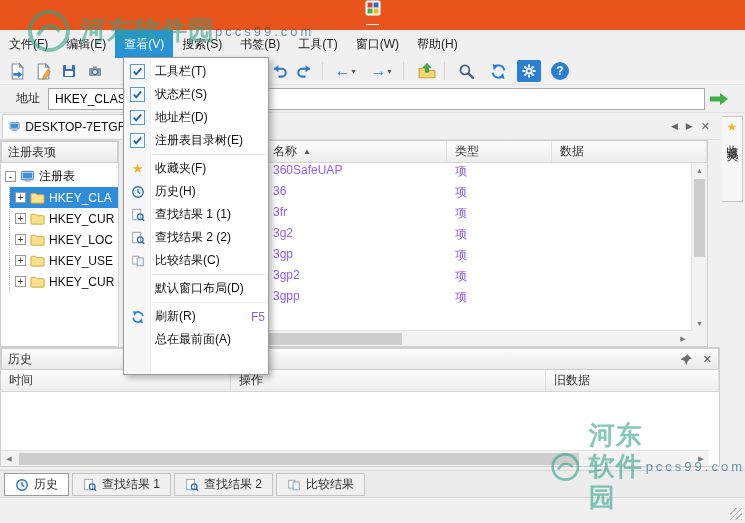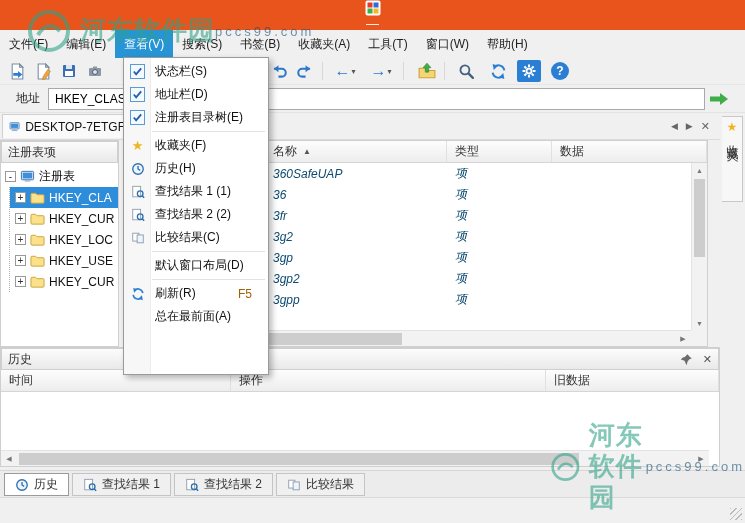"收藏夹(A)" span.menu-item { html: <span>收藏夹(A)</span> -> none }
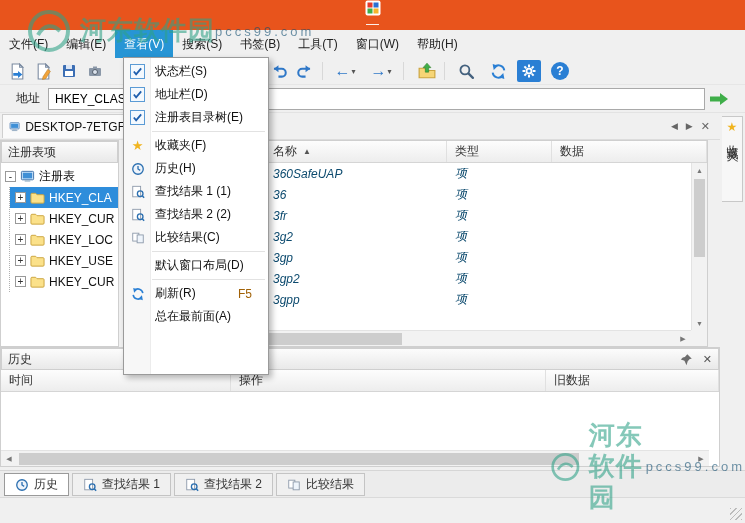"工具栏(T)" div.vm-item { html: none -> <div> <span> <span> <svg> <polyline></polyline> </svg> </span> </span> <span>工具栏(T)</span> </div> }
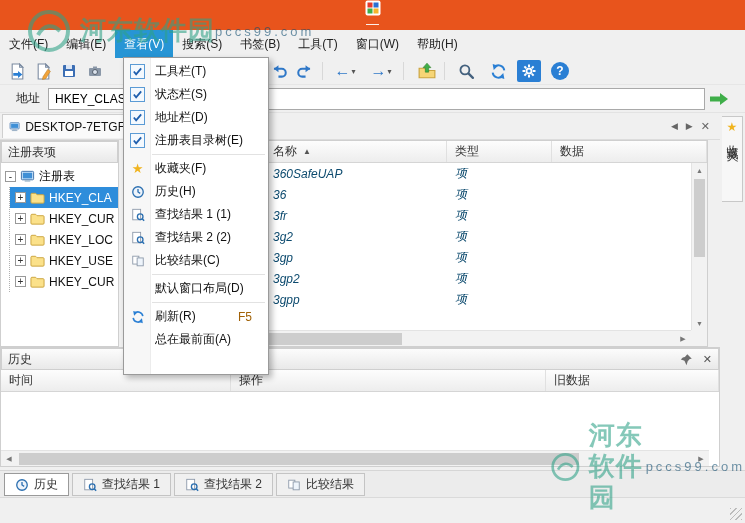"360SafeUAP" .list-row { align-items: center -> none; color: #0c4a6e -> #8b5cf6; font-style: italic -> none }
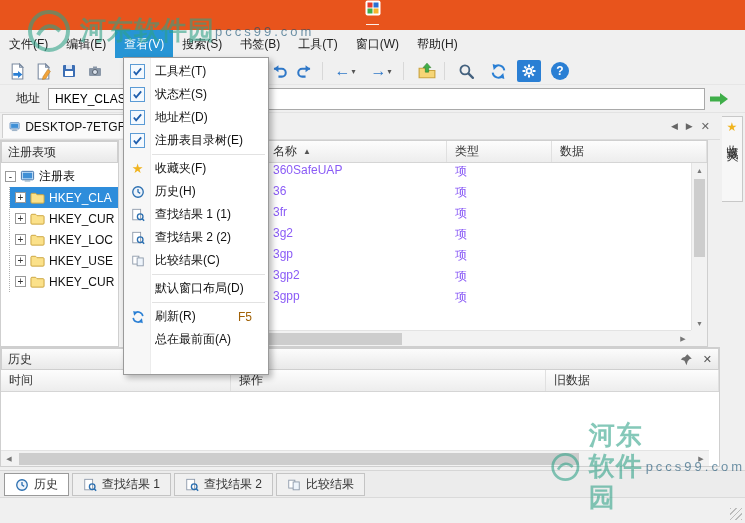"F5" .vm-shortcut { color: #a16207 -> #8b5cf6; padding-right: 16px -> 3px }
